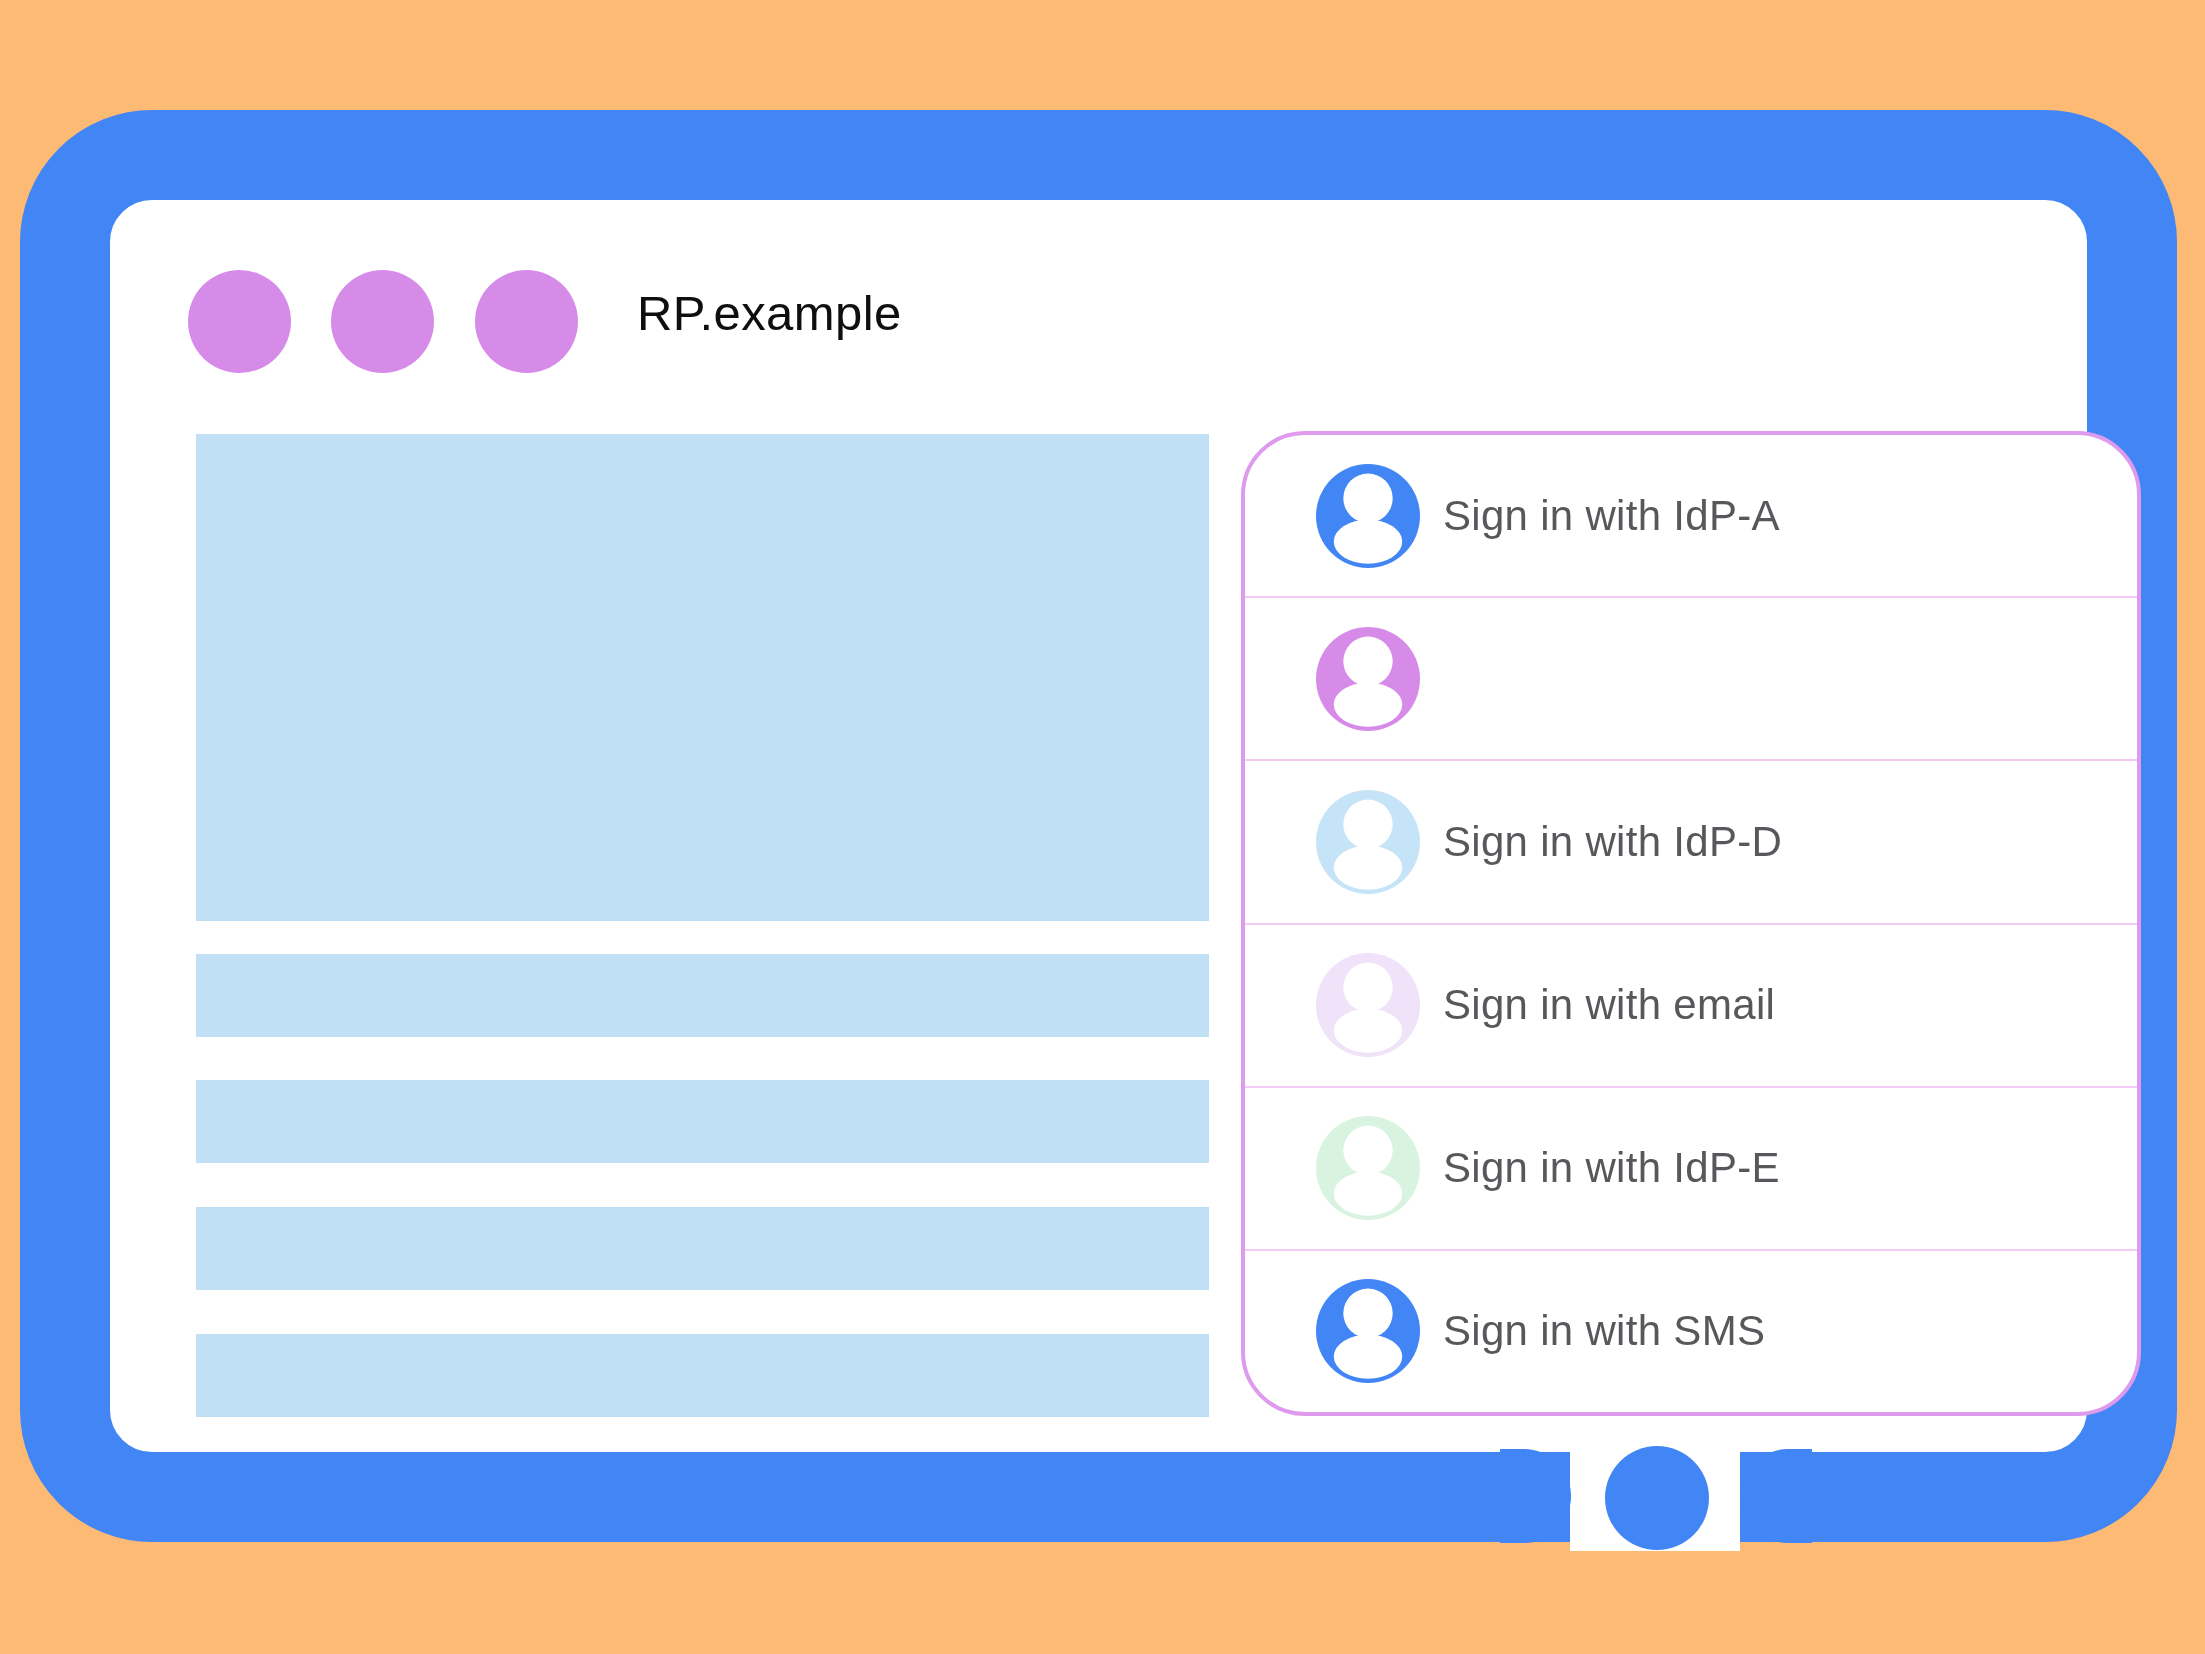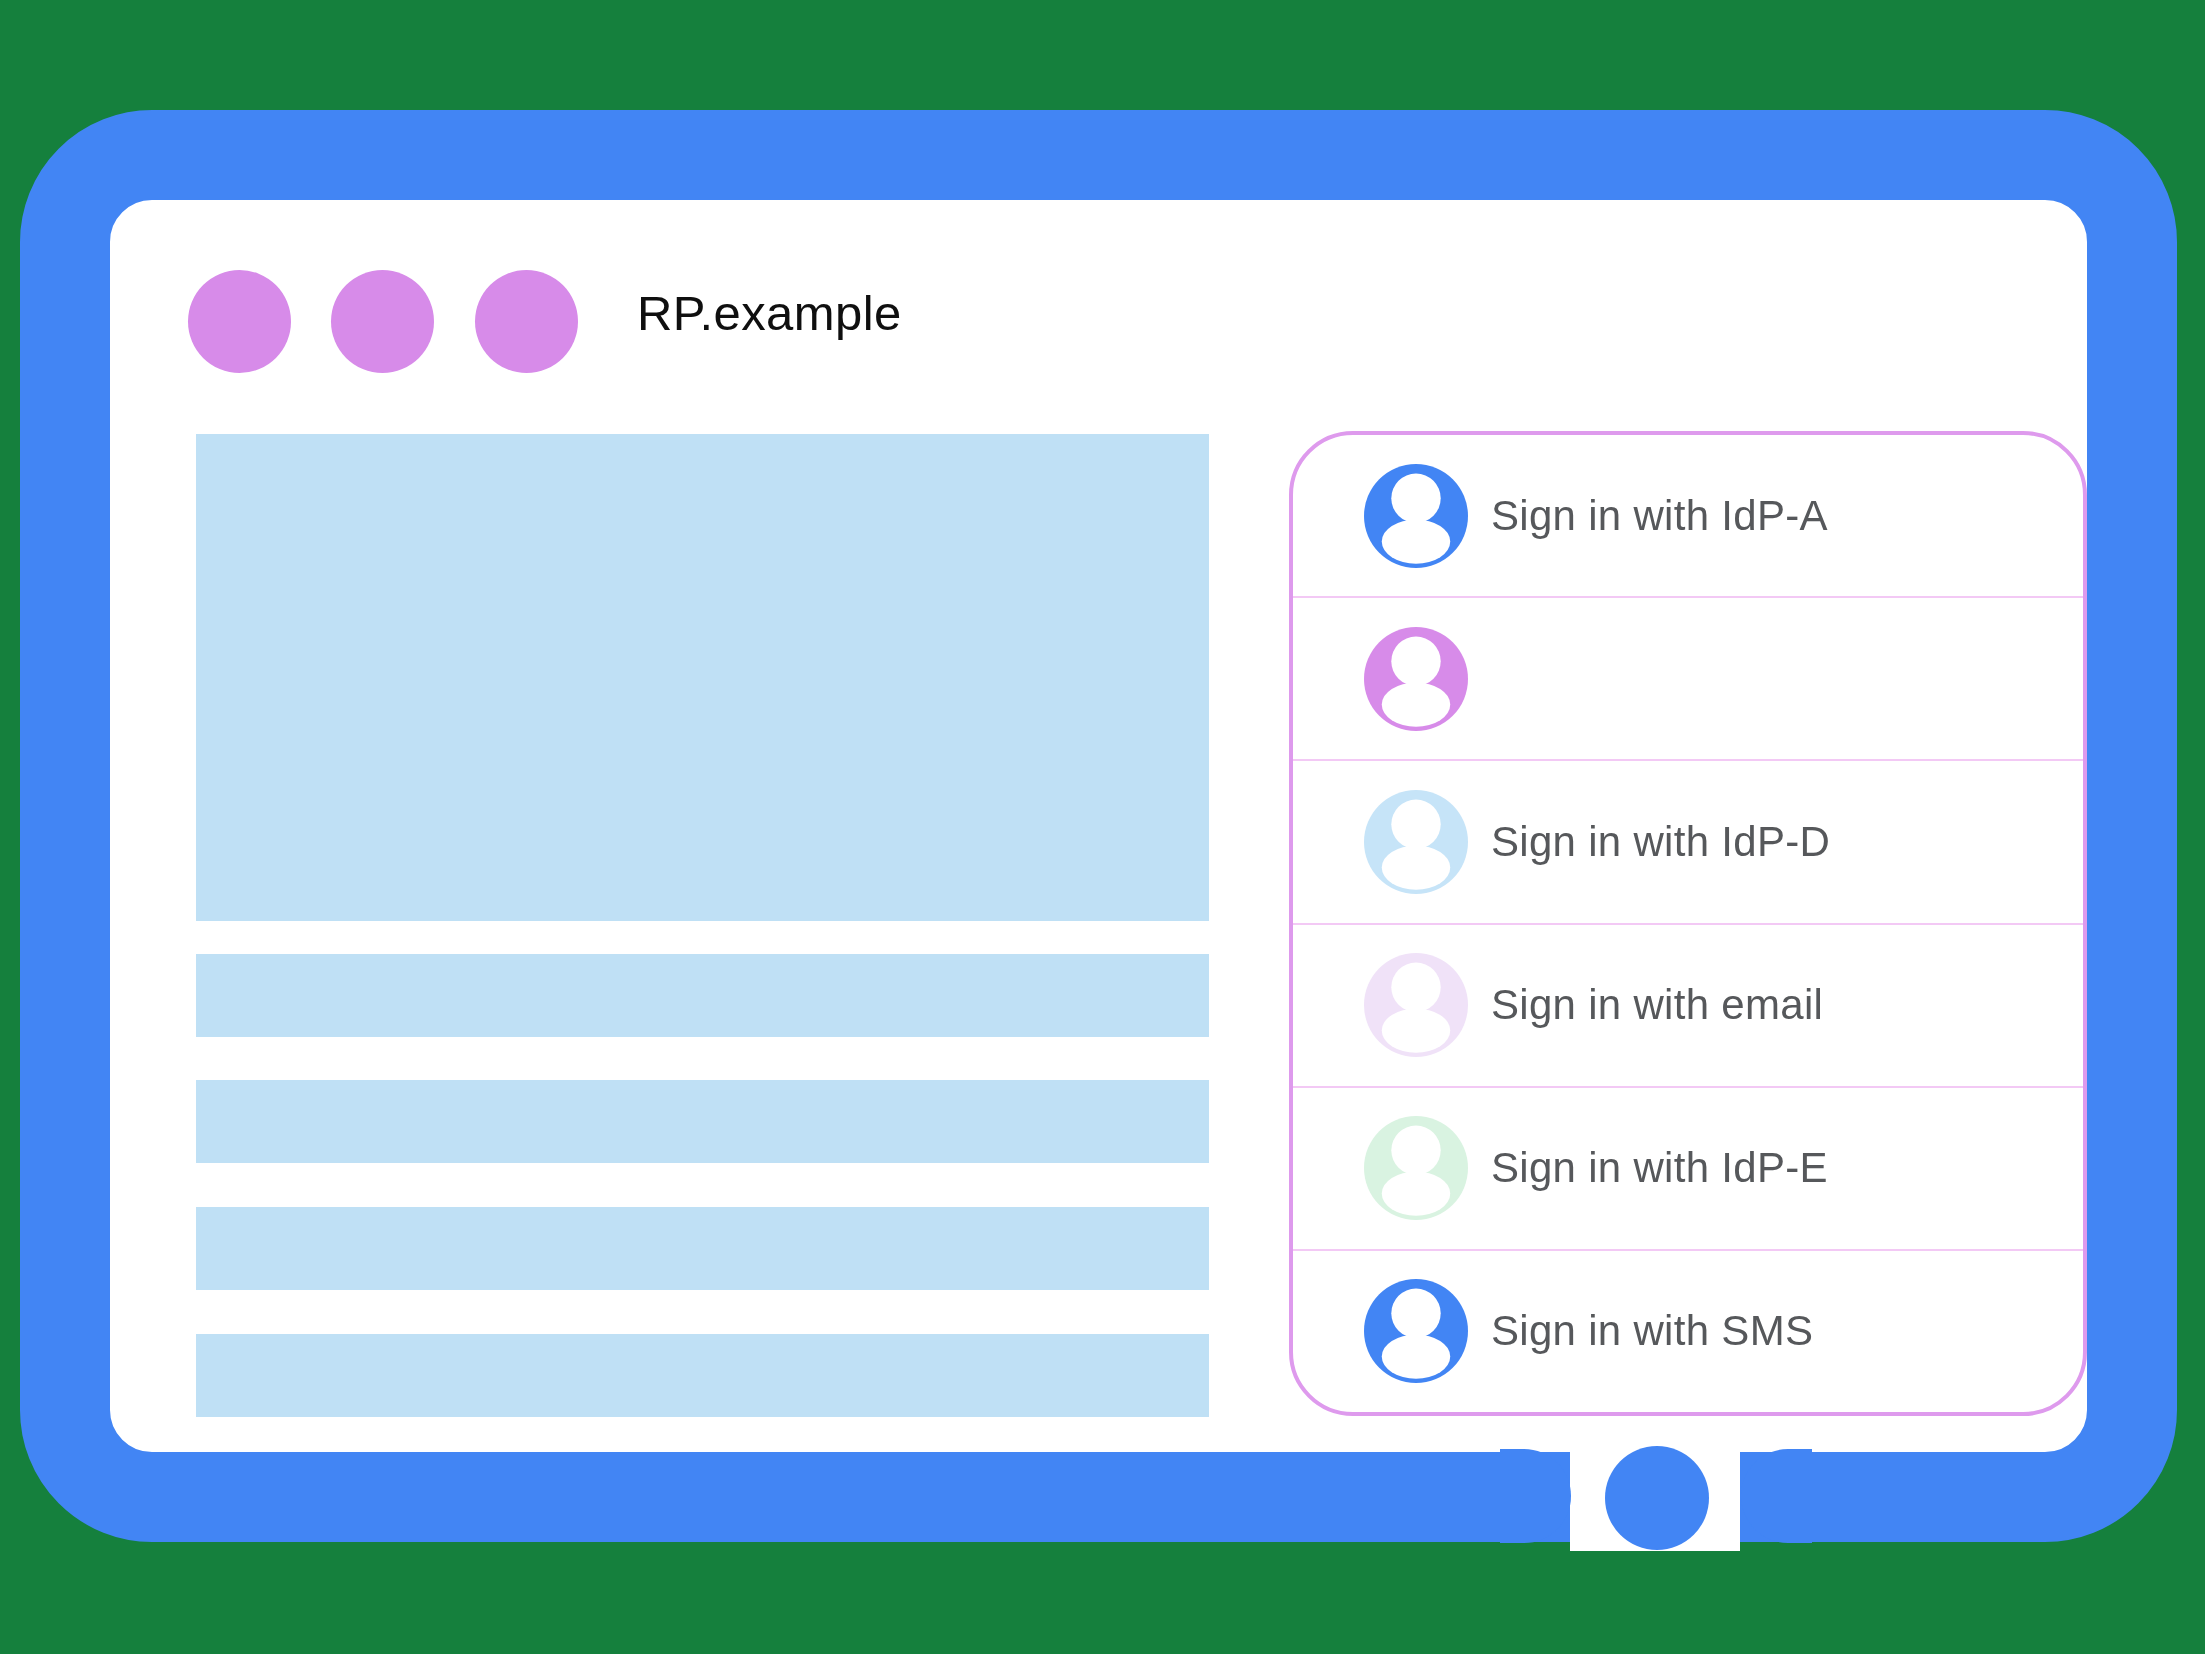"RP.example" .canvas { background: #15803d -> #fdba74 }
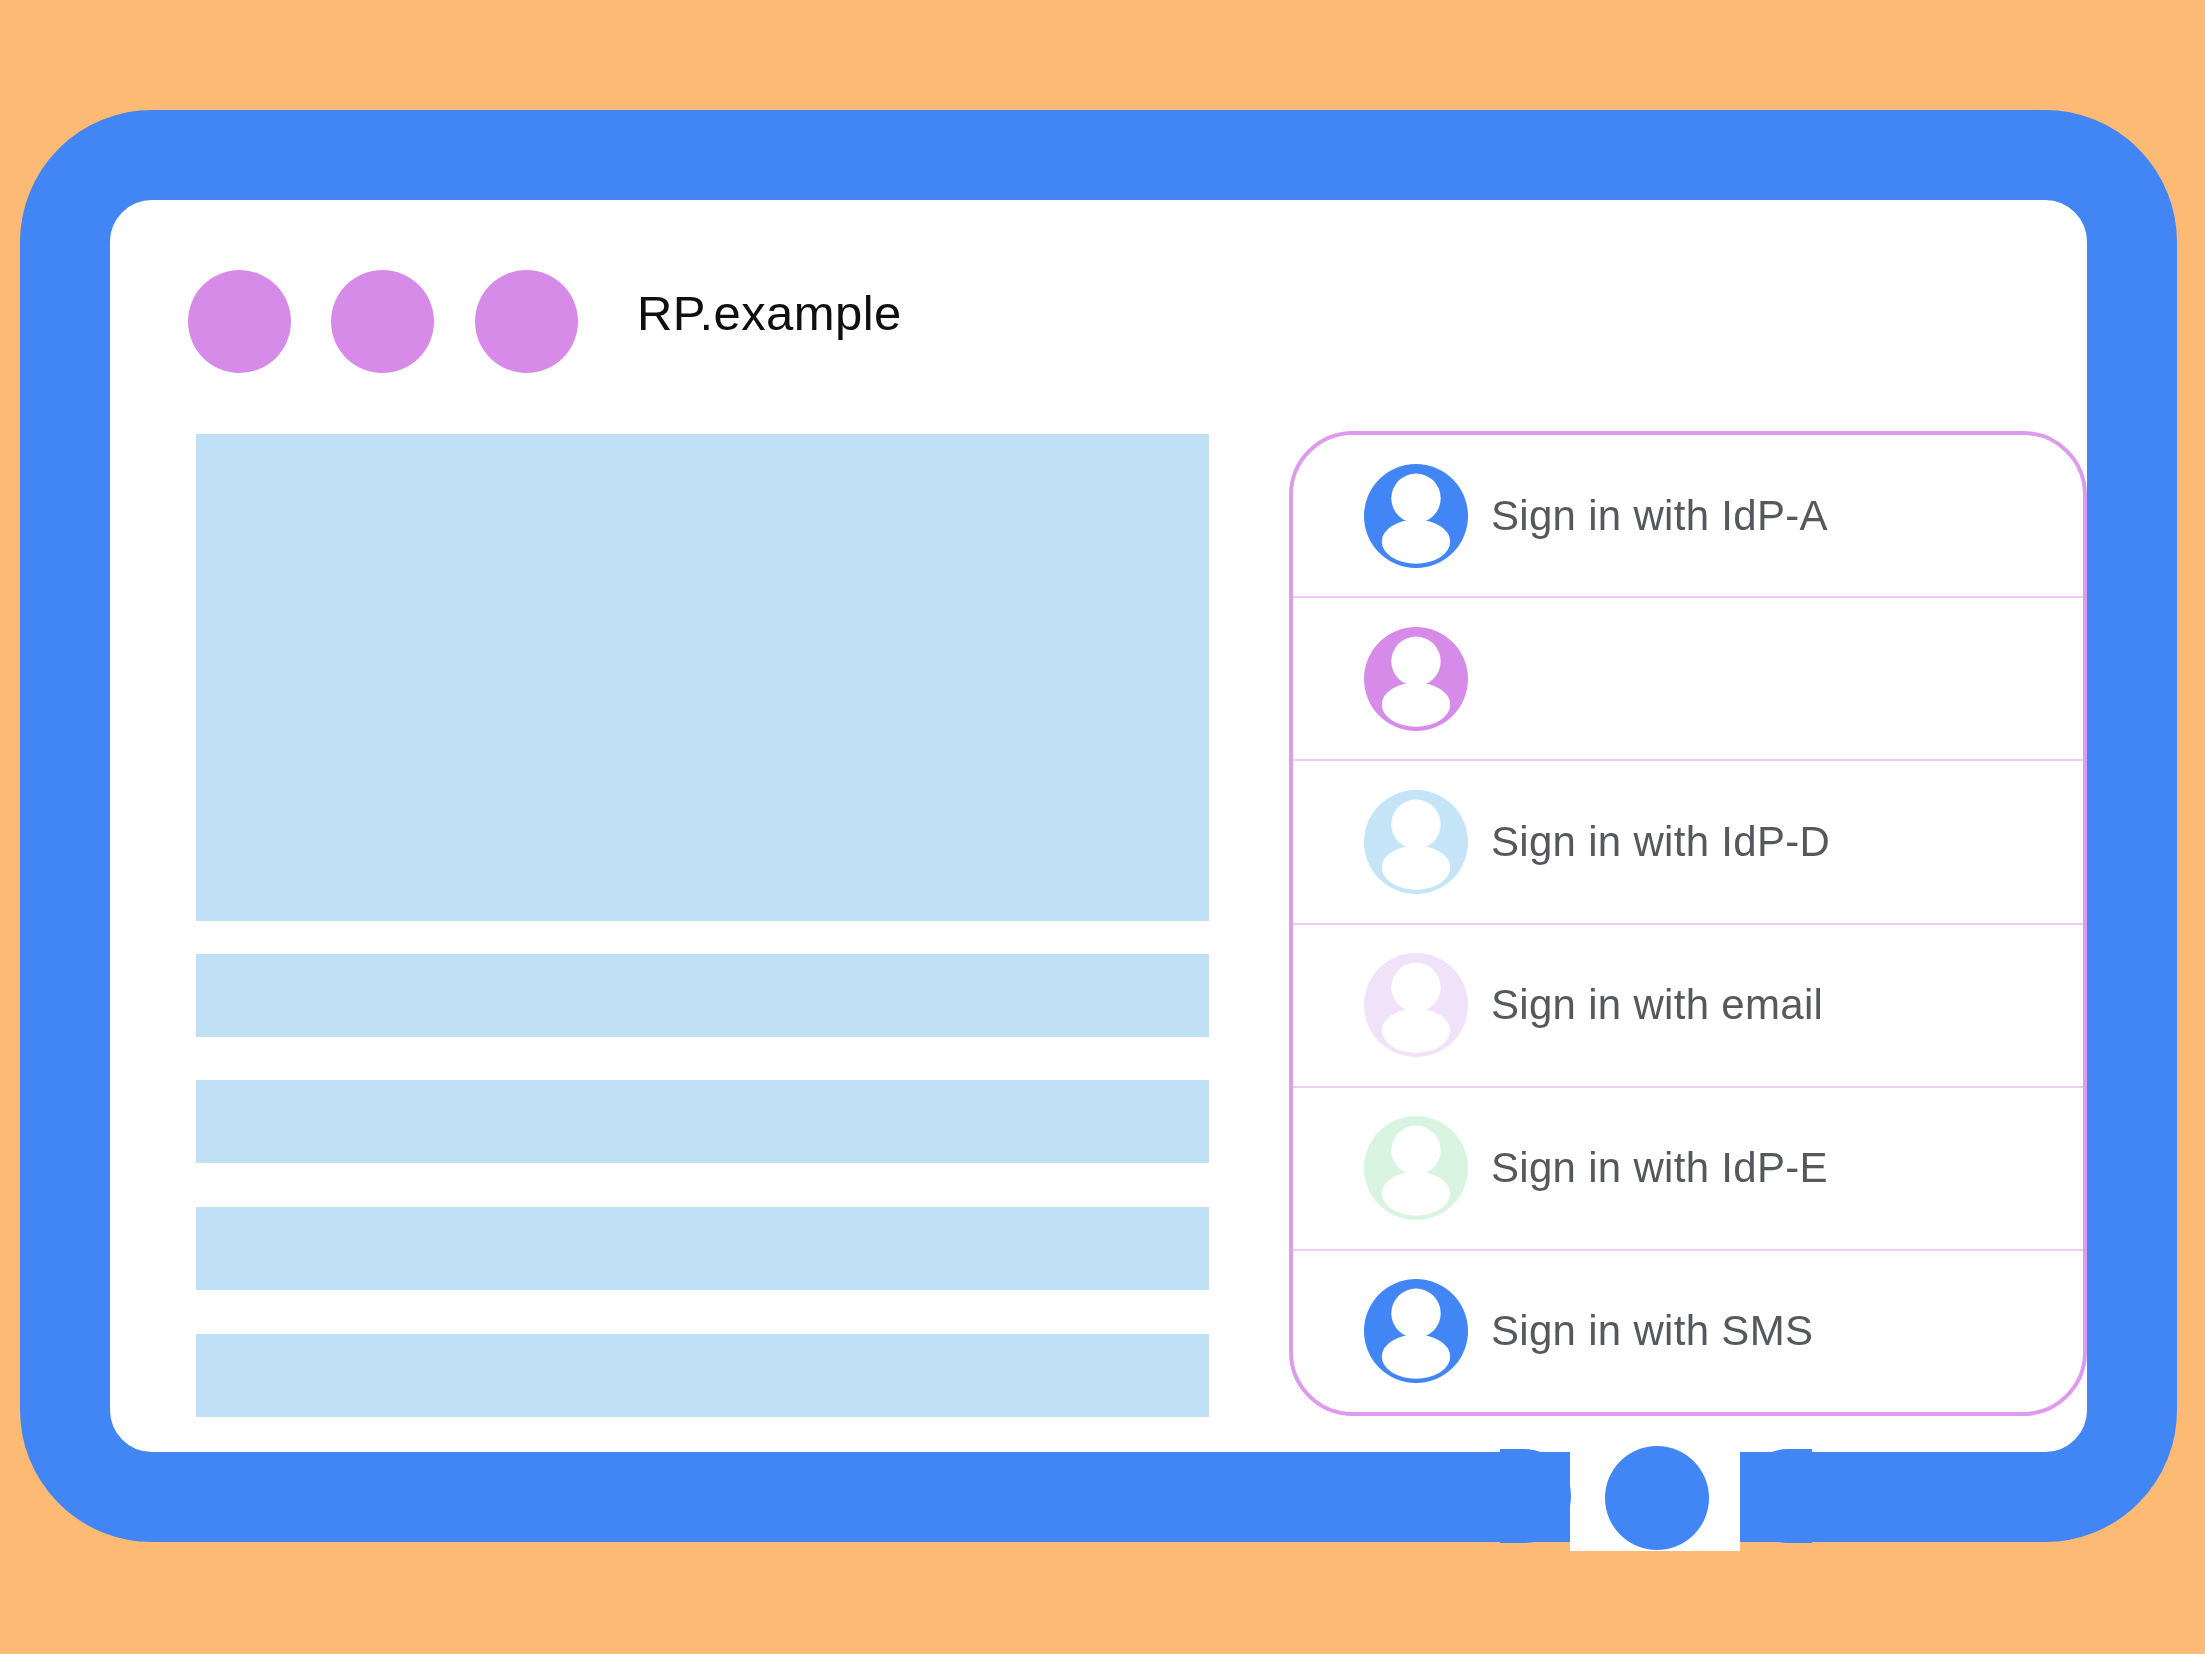"Sign in with IdP-A" .panel { margin-left: 48px -> none; width: 798px -> 900px }
